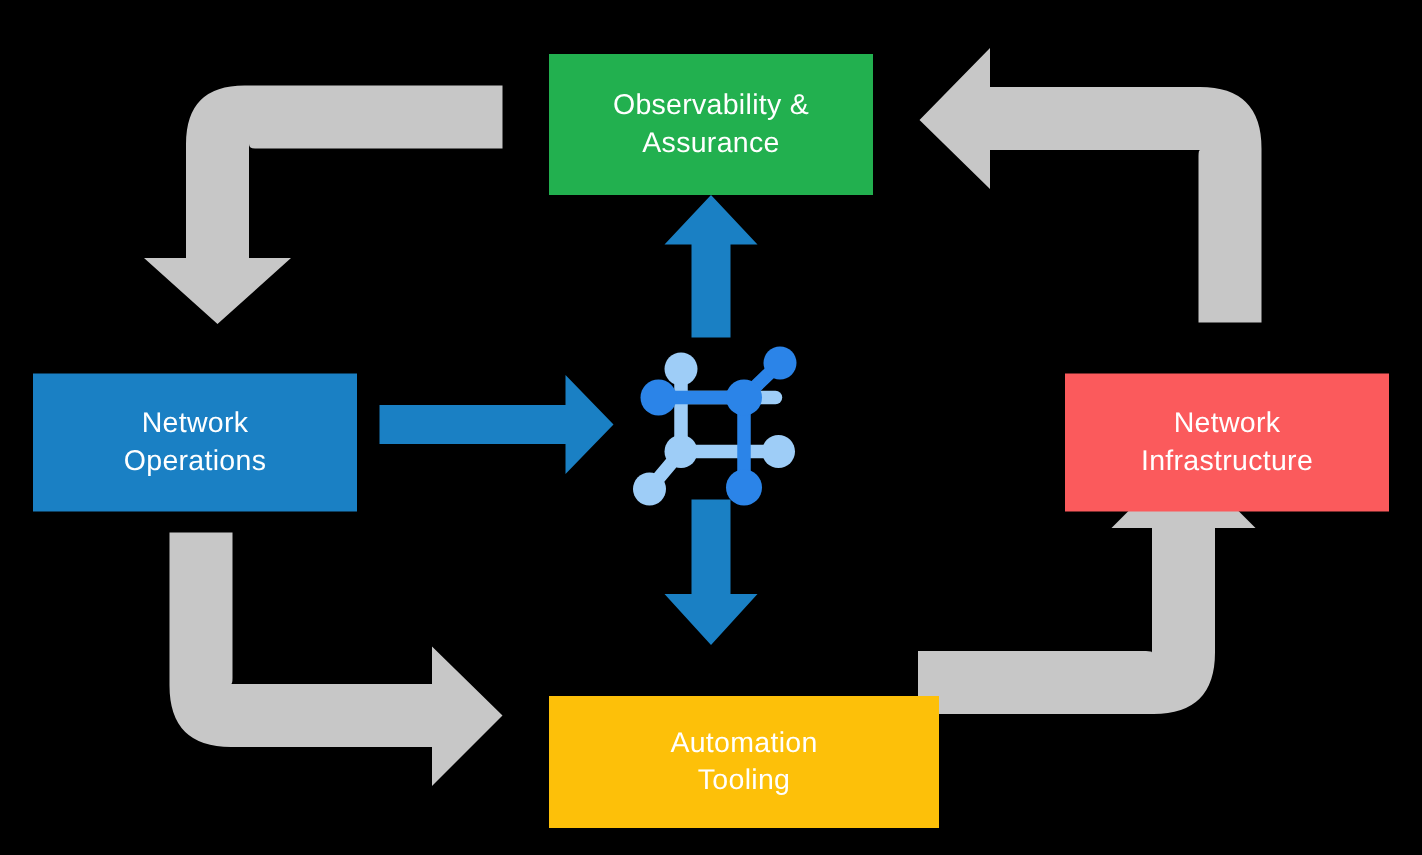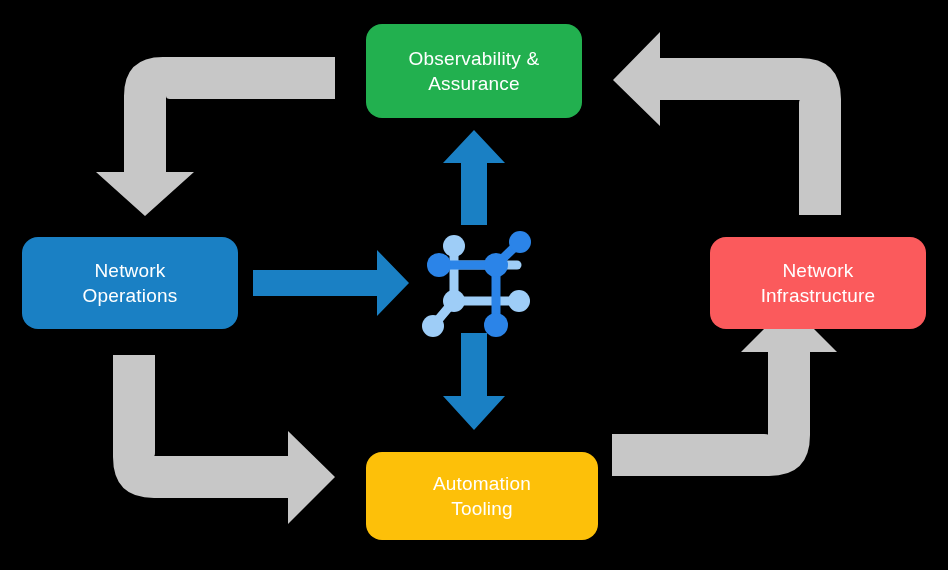"Observability &" .node-box { border-radius: 16px -> 0; margin-top: none -> 12px }
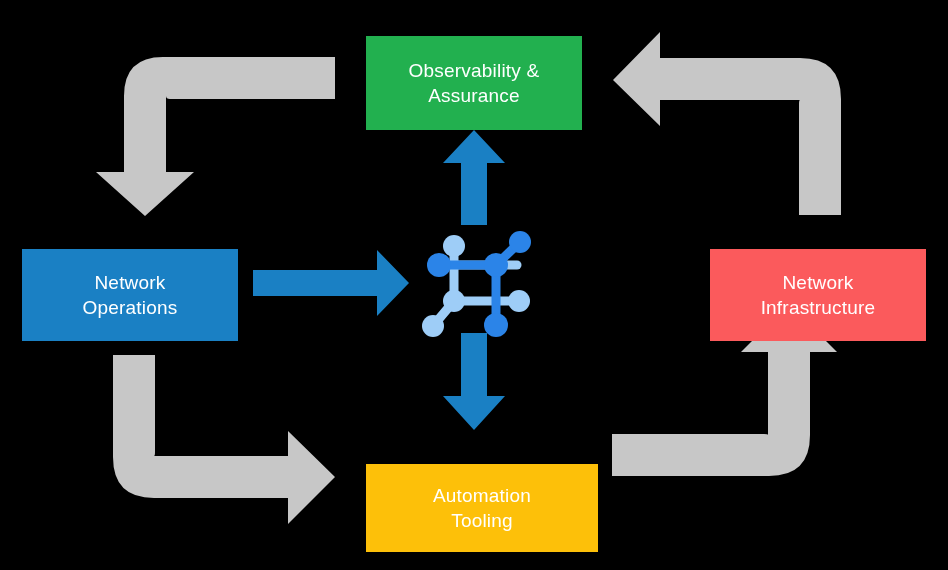"Automation" #box-automation { width: 232px -> 260px }
